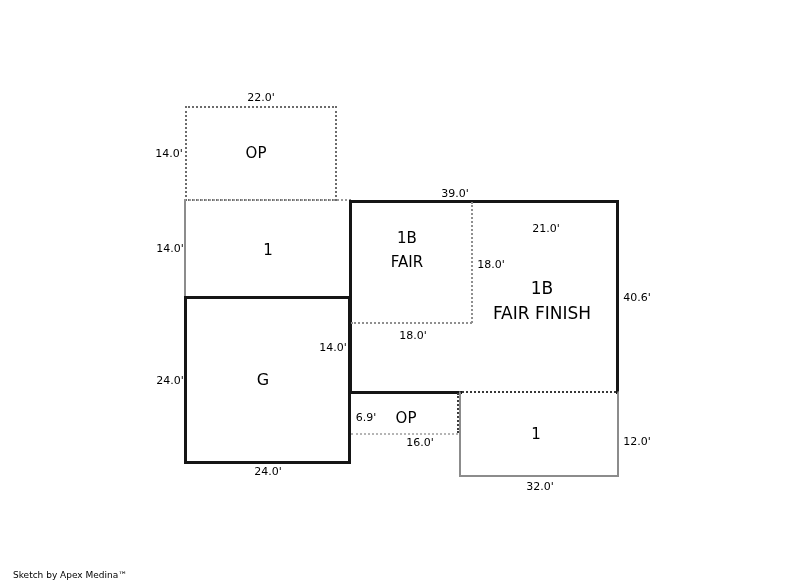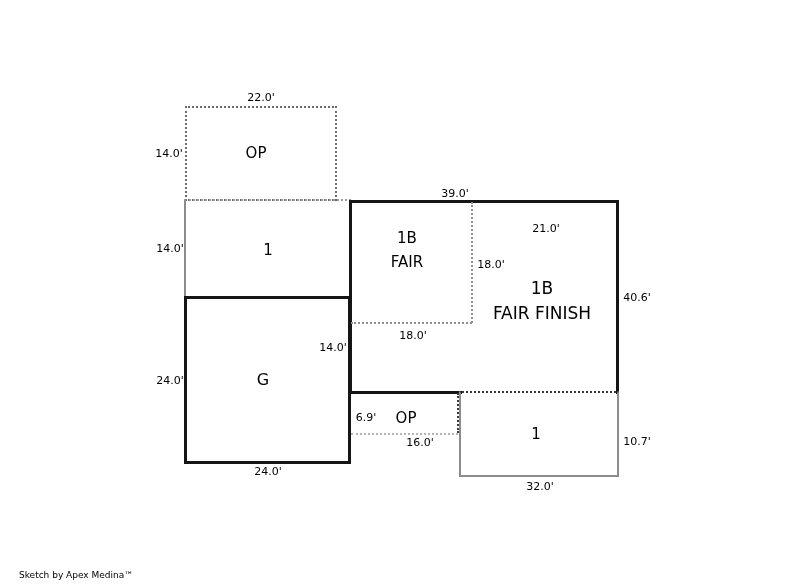"10.7'" div.lbl { text: 10.7' -> 12.0' }
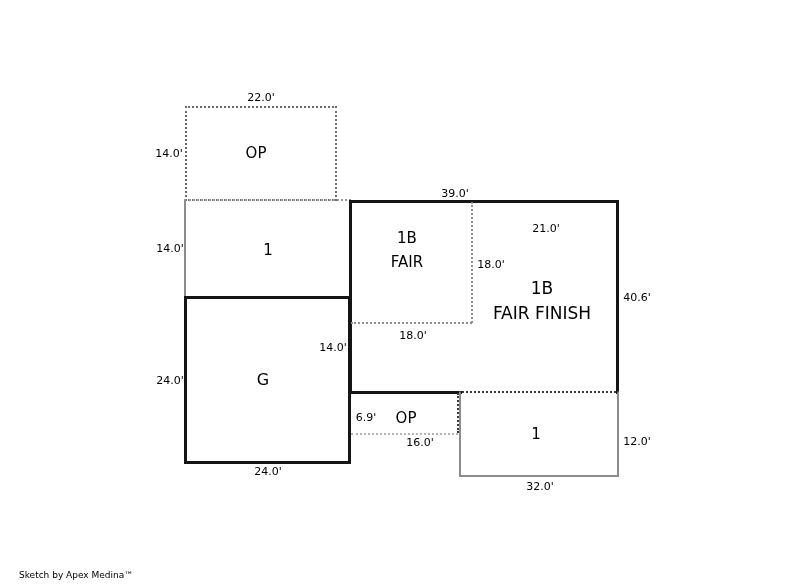"Sketch by Apex Medina™" .footer-credit { left: 19px -> 13px }
